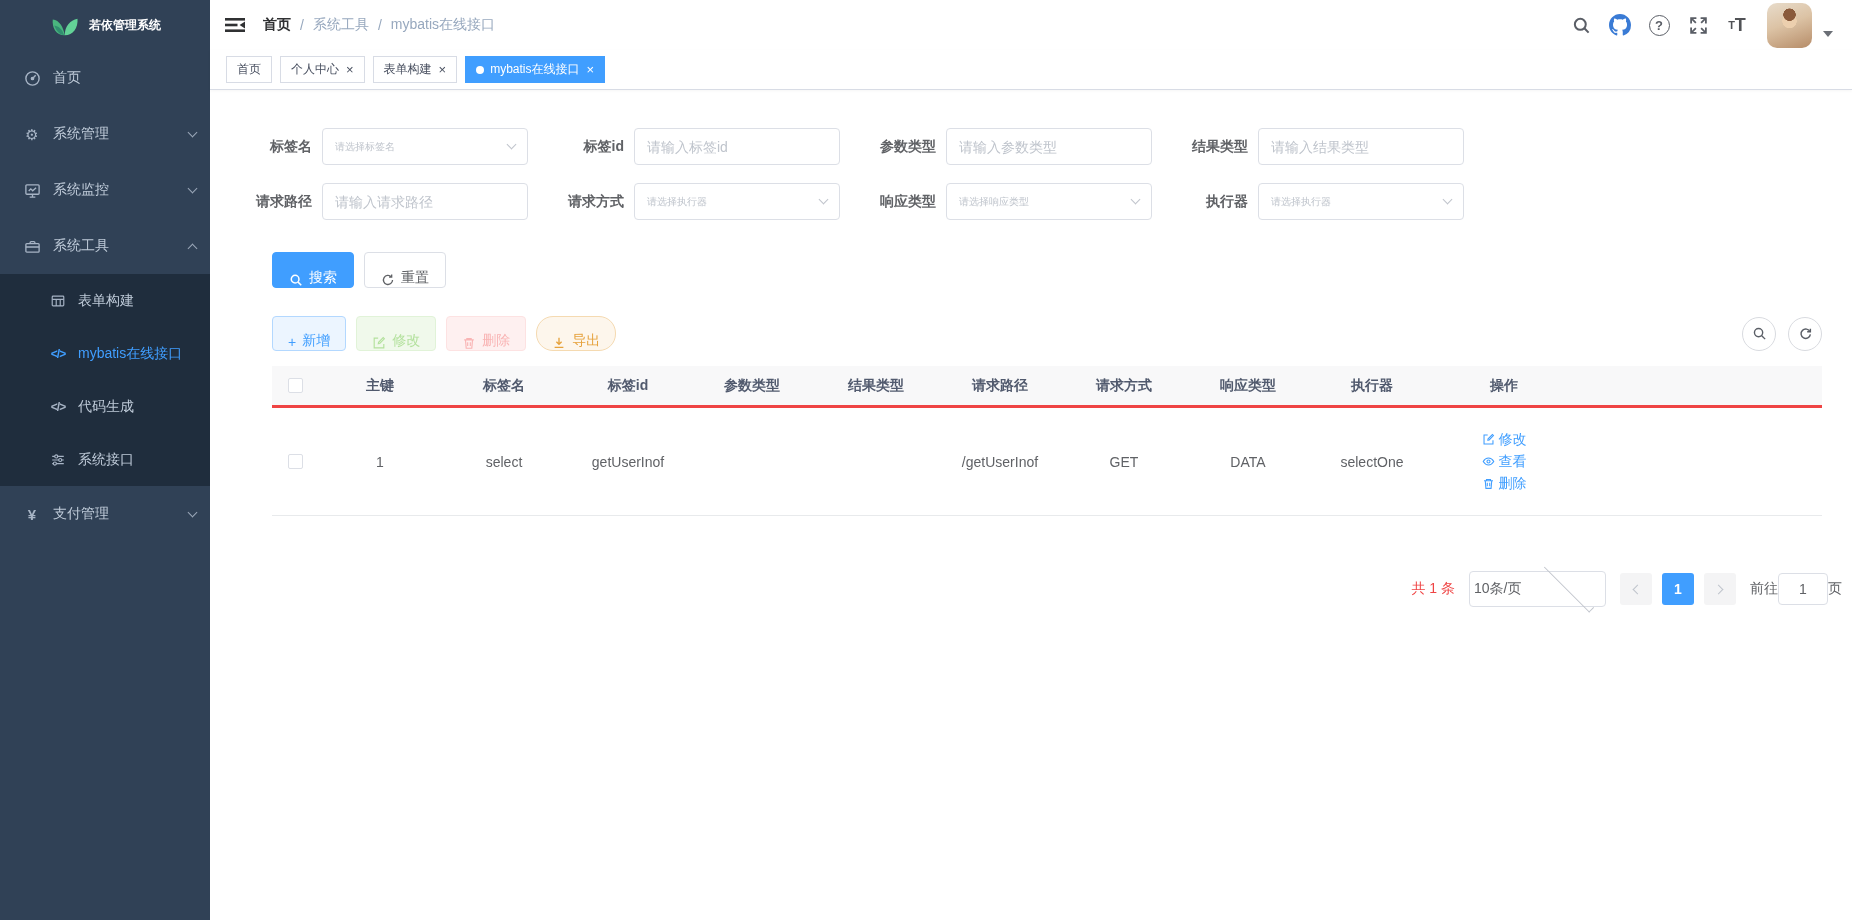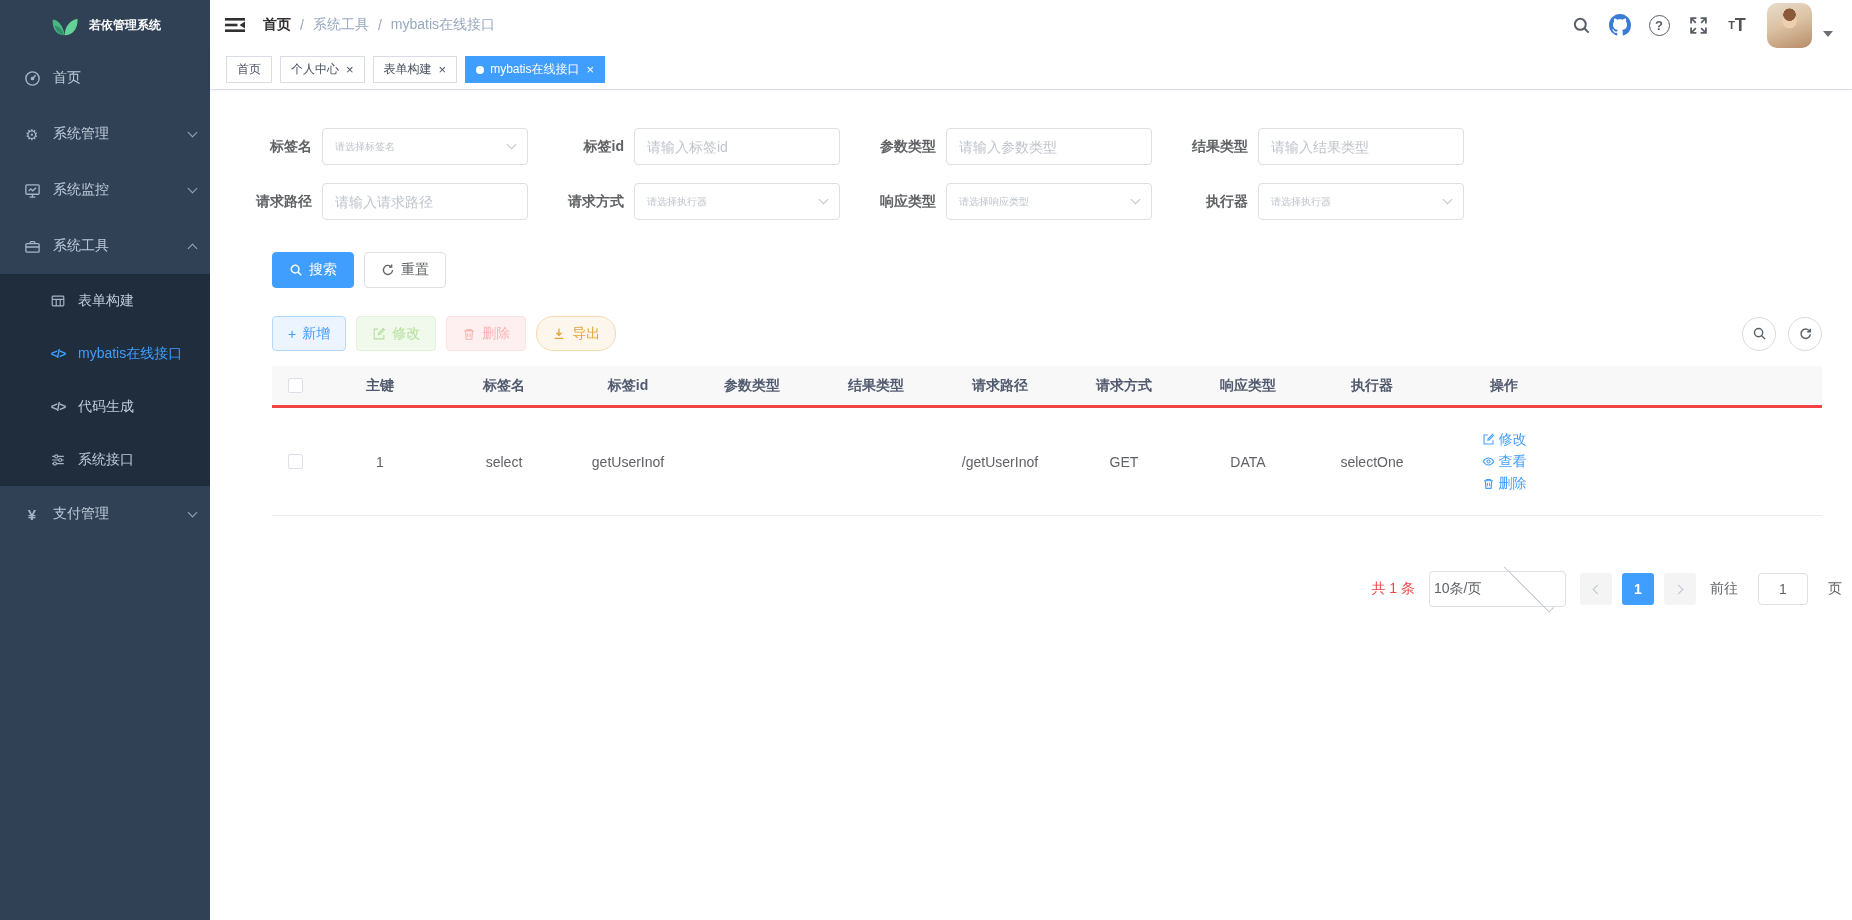"搜索" .btn { align-items: center -> flex-end }
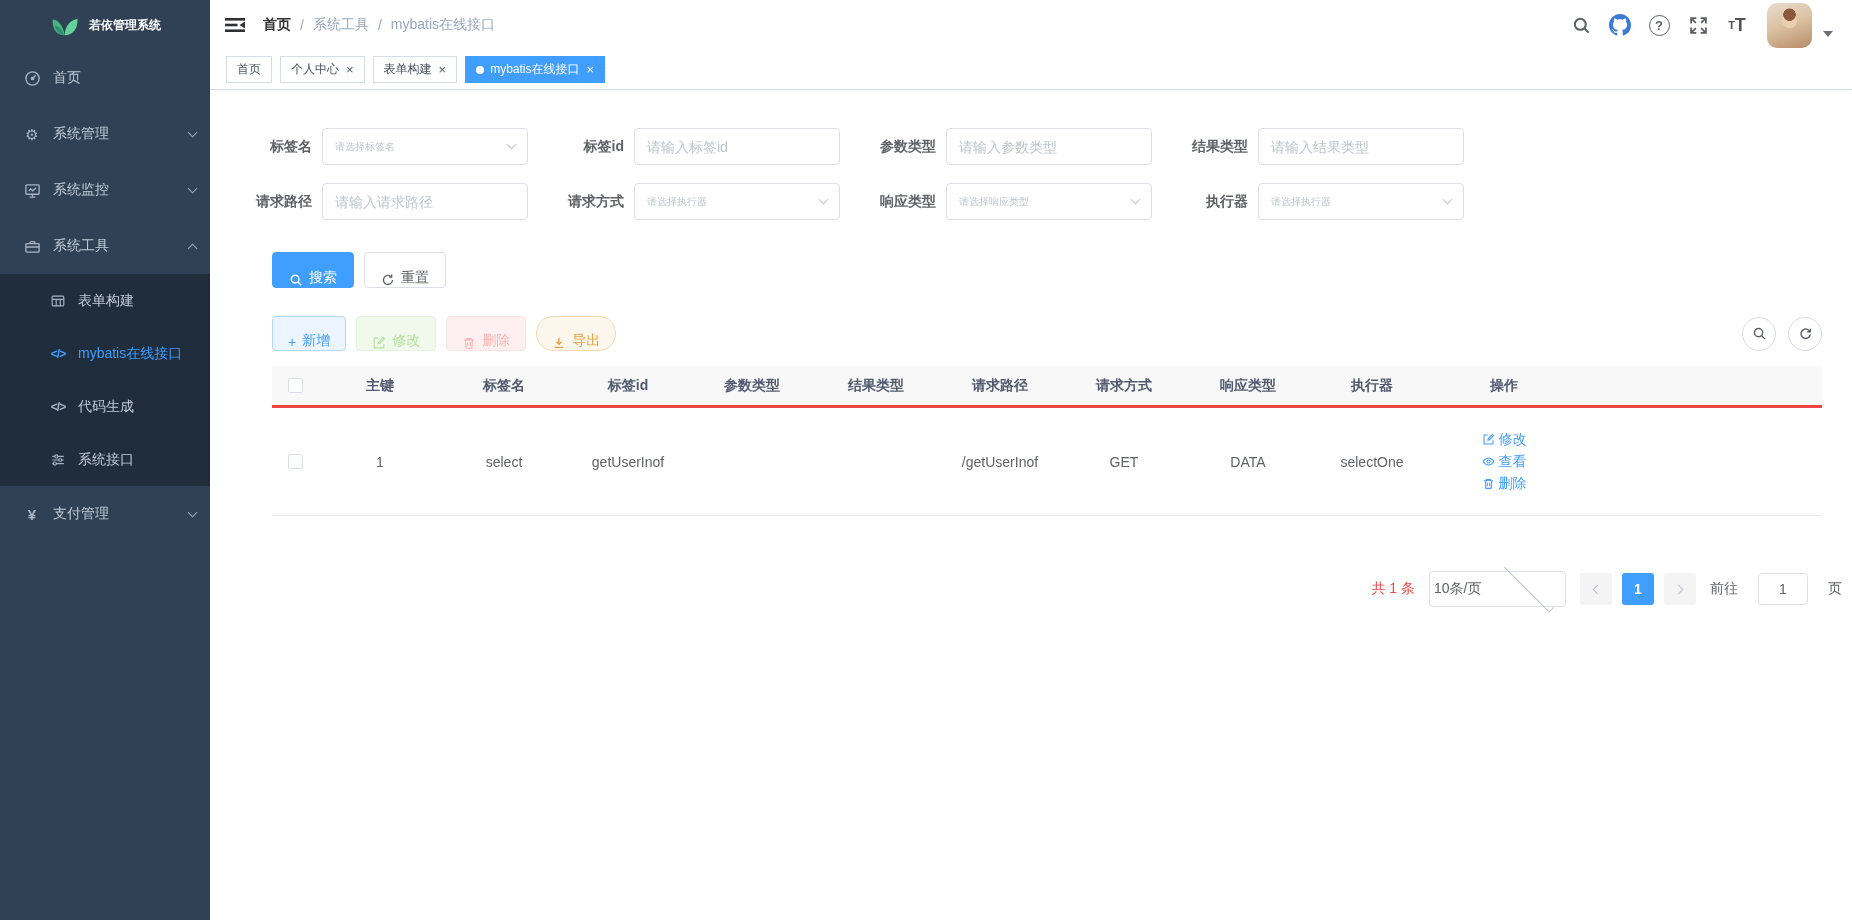"前往" .pg-goto { gap: 20px -> 0 }
